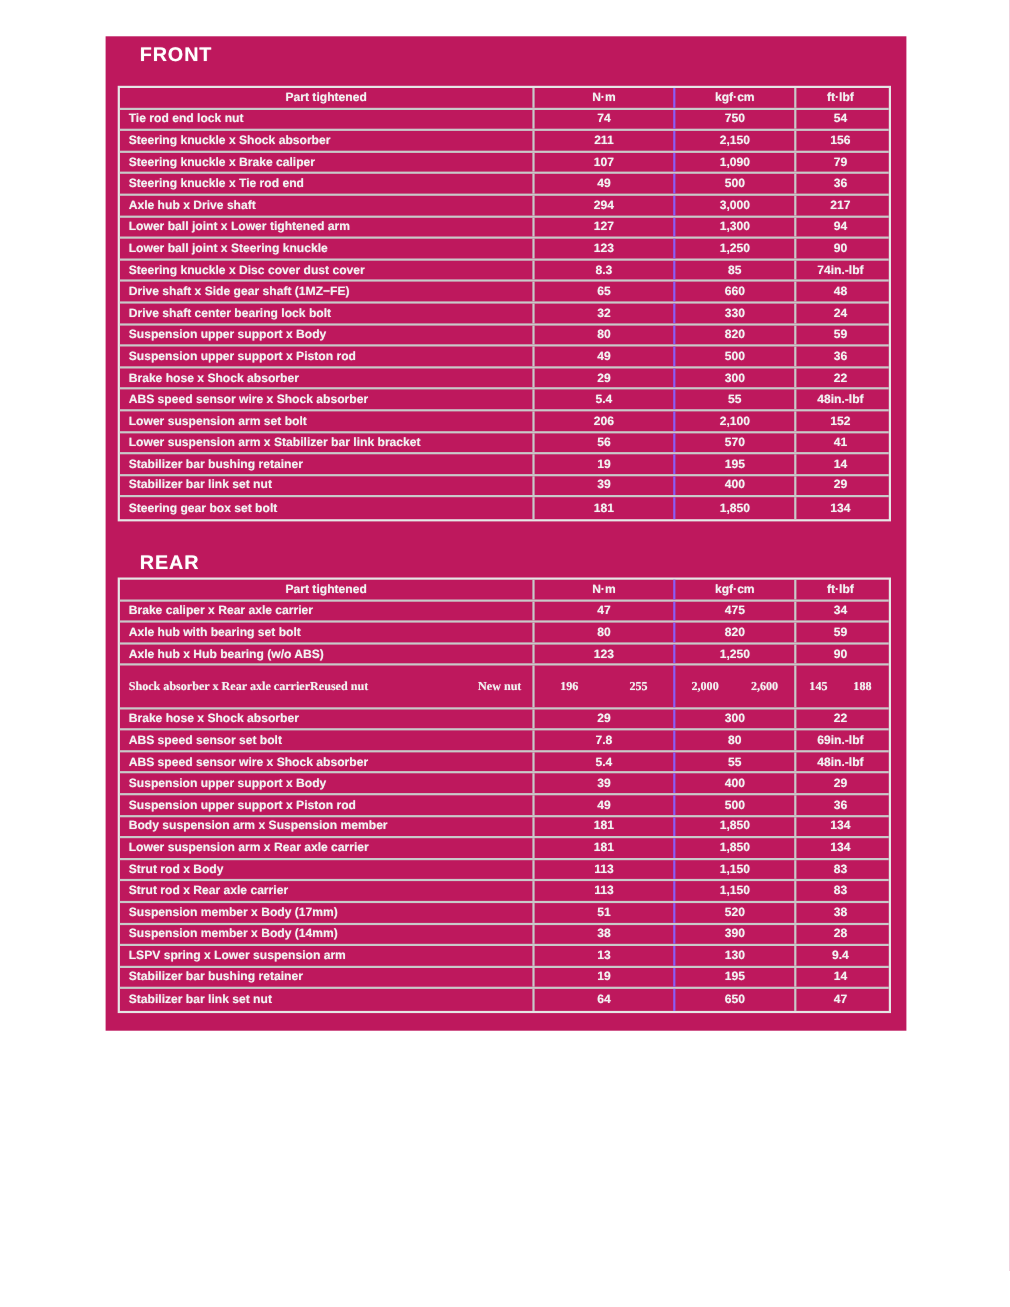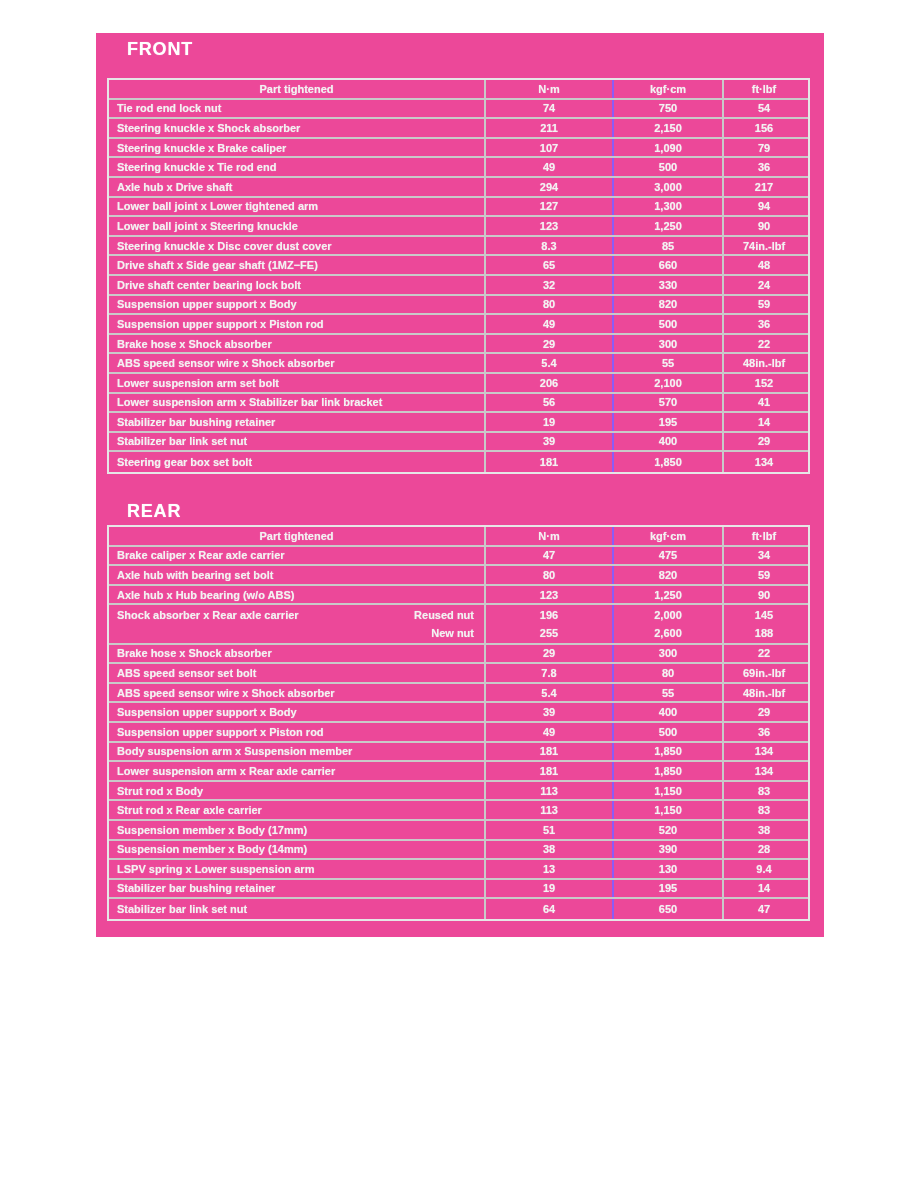"FRONT" .panel { background: #ec4899 -> #be185d }
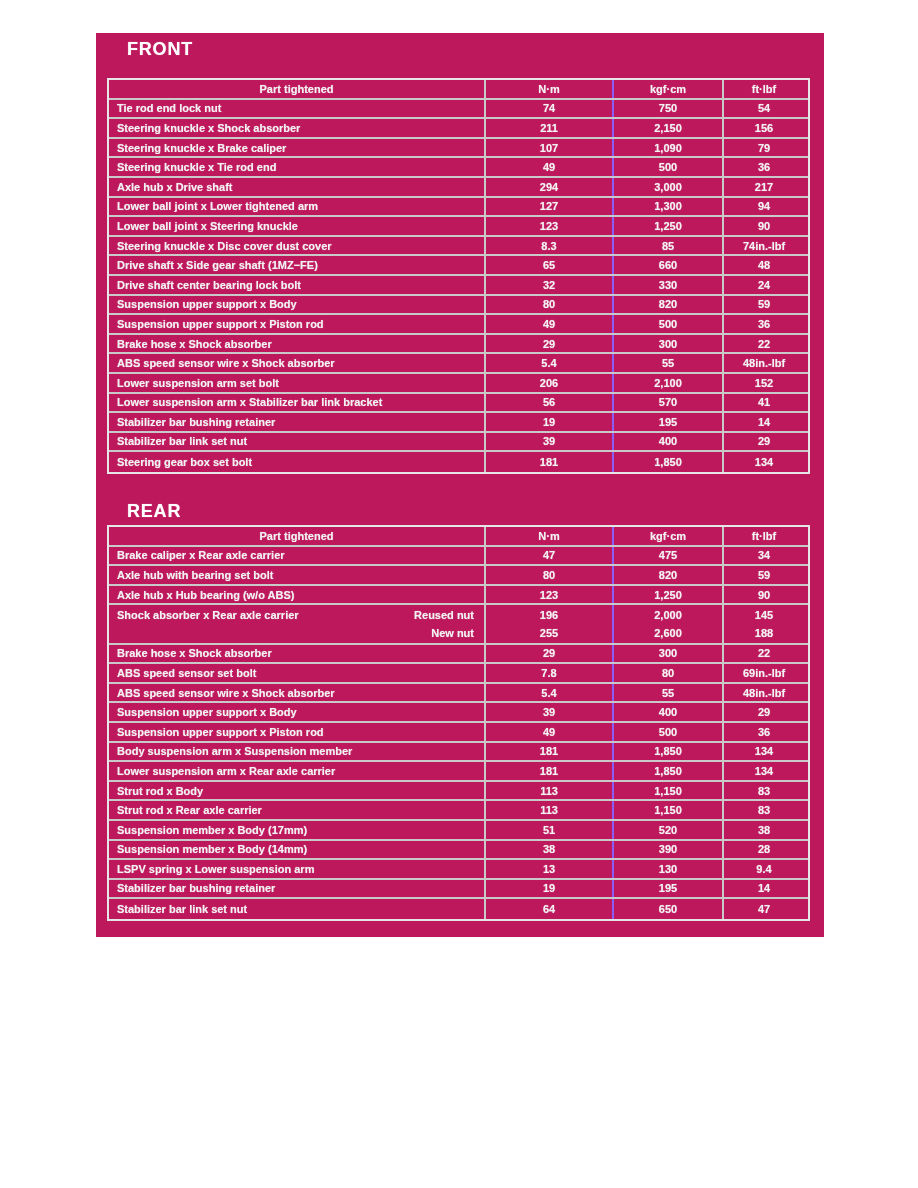"Shock absorber x Rear axle" .dbl .c { flex-direction: column -> row; font-family: none -> Liberation Serif, serif }
